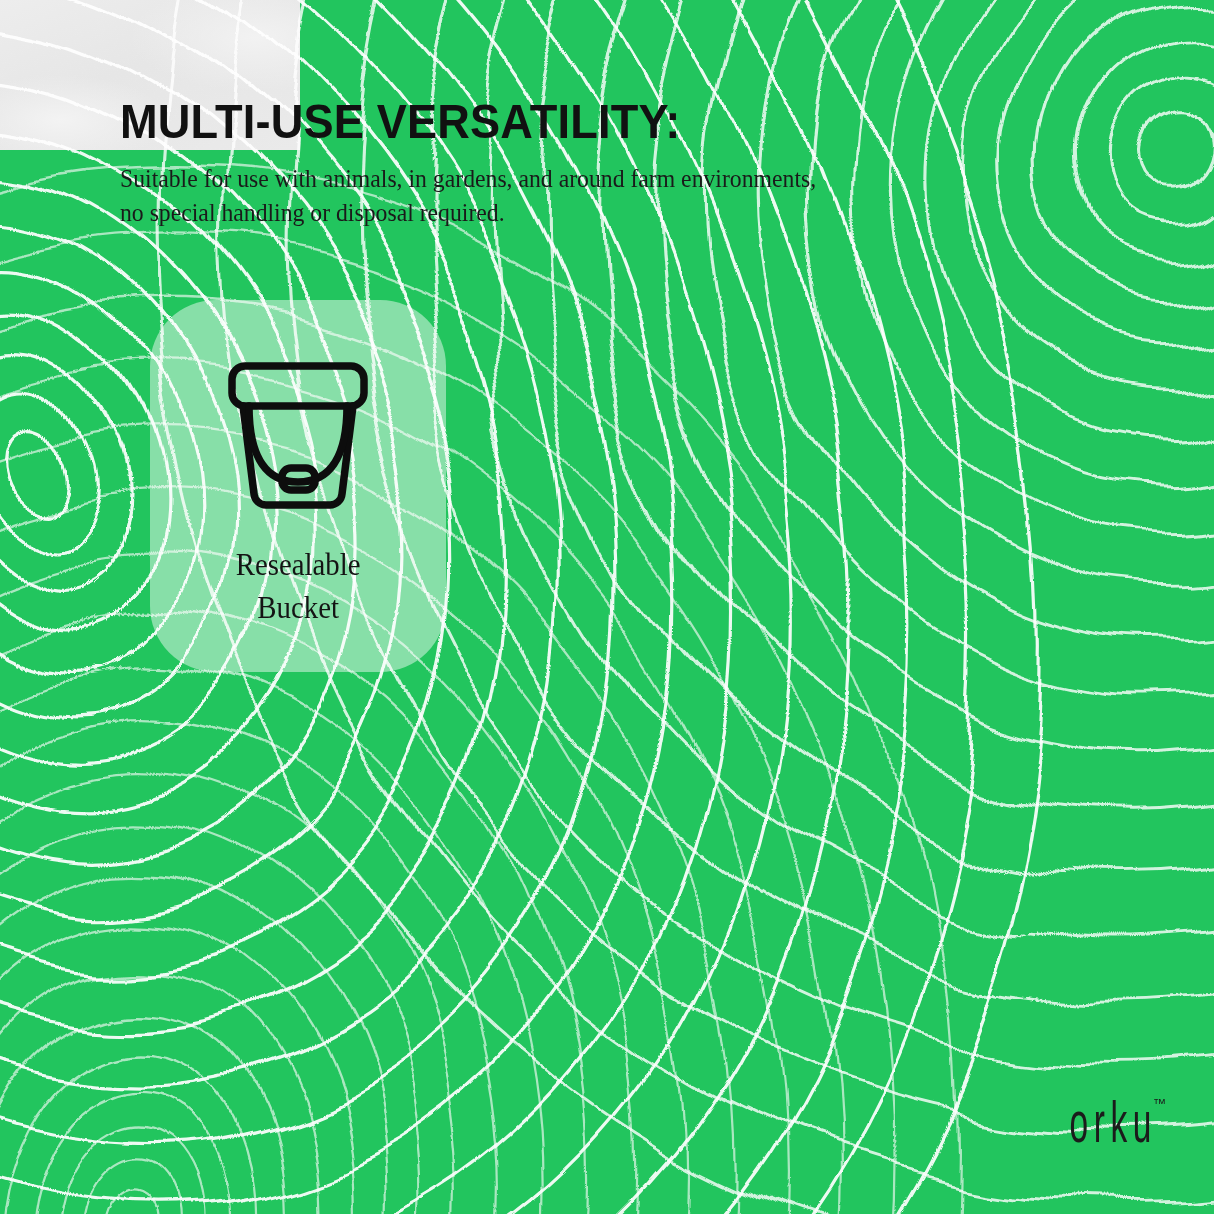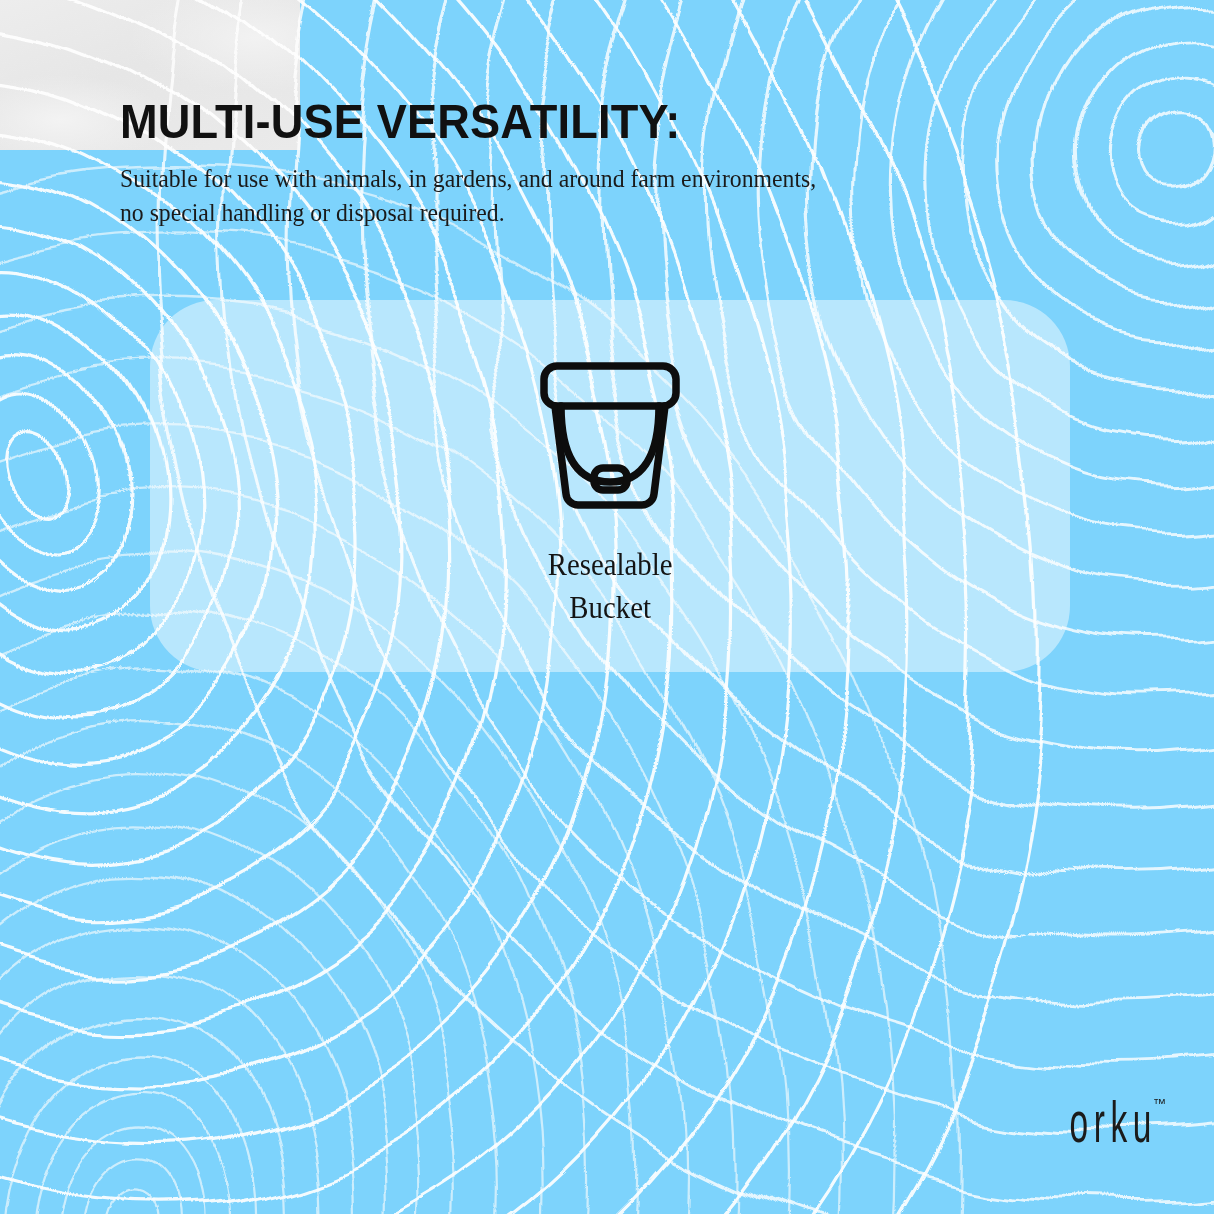"MULTI-USE VERSATILITY:" #poster { background: #7dd3fc -> #22c55e }
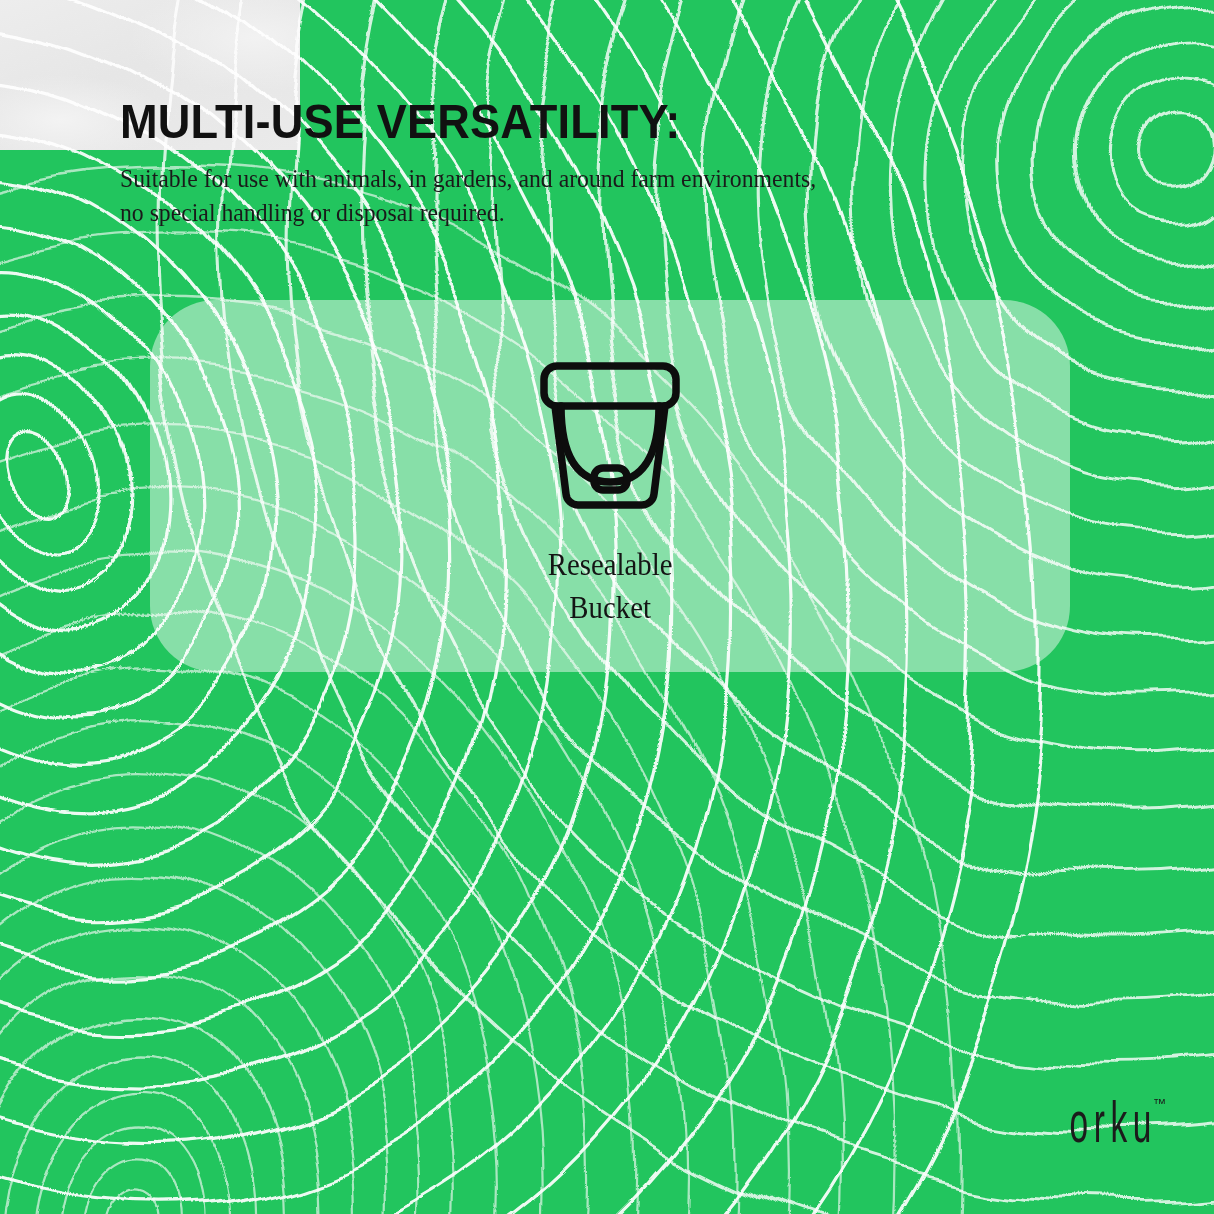"Resealable" .grid { grid-template-columns: 1fr -> 1fr 1fr 1fr }
